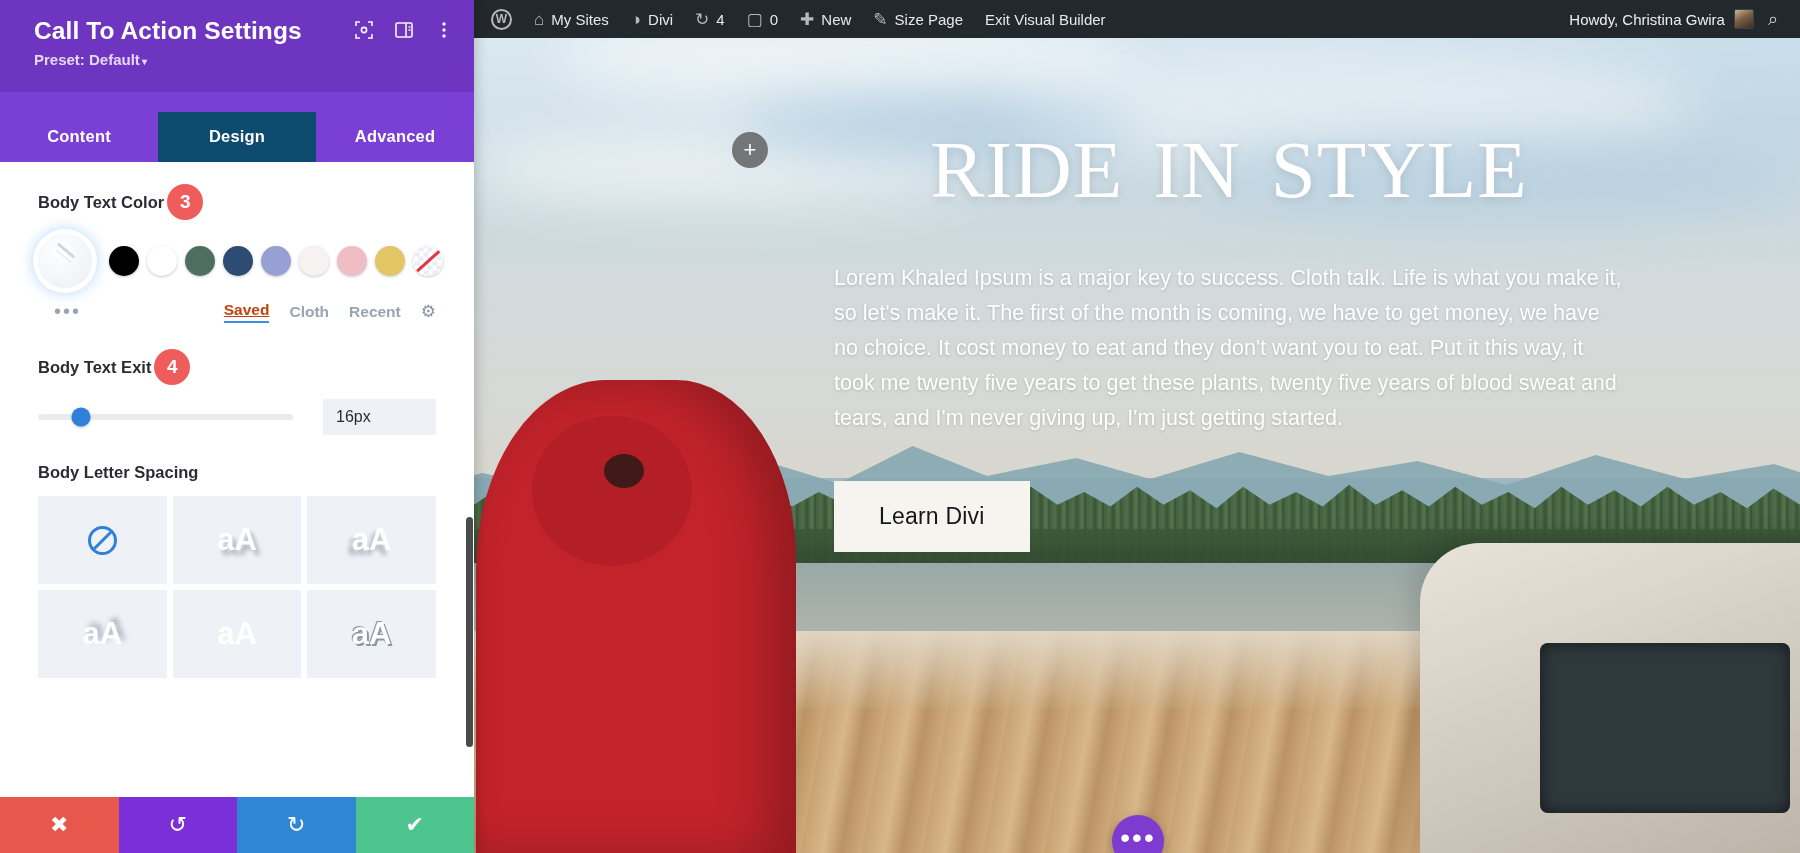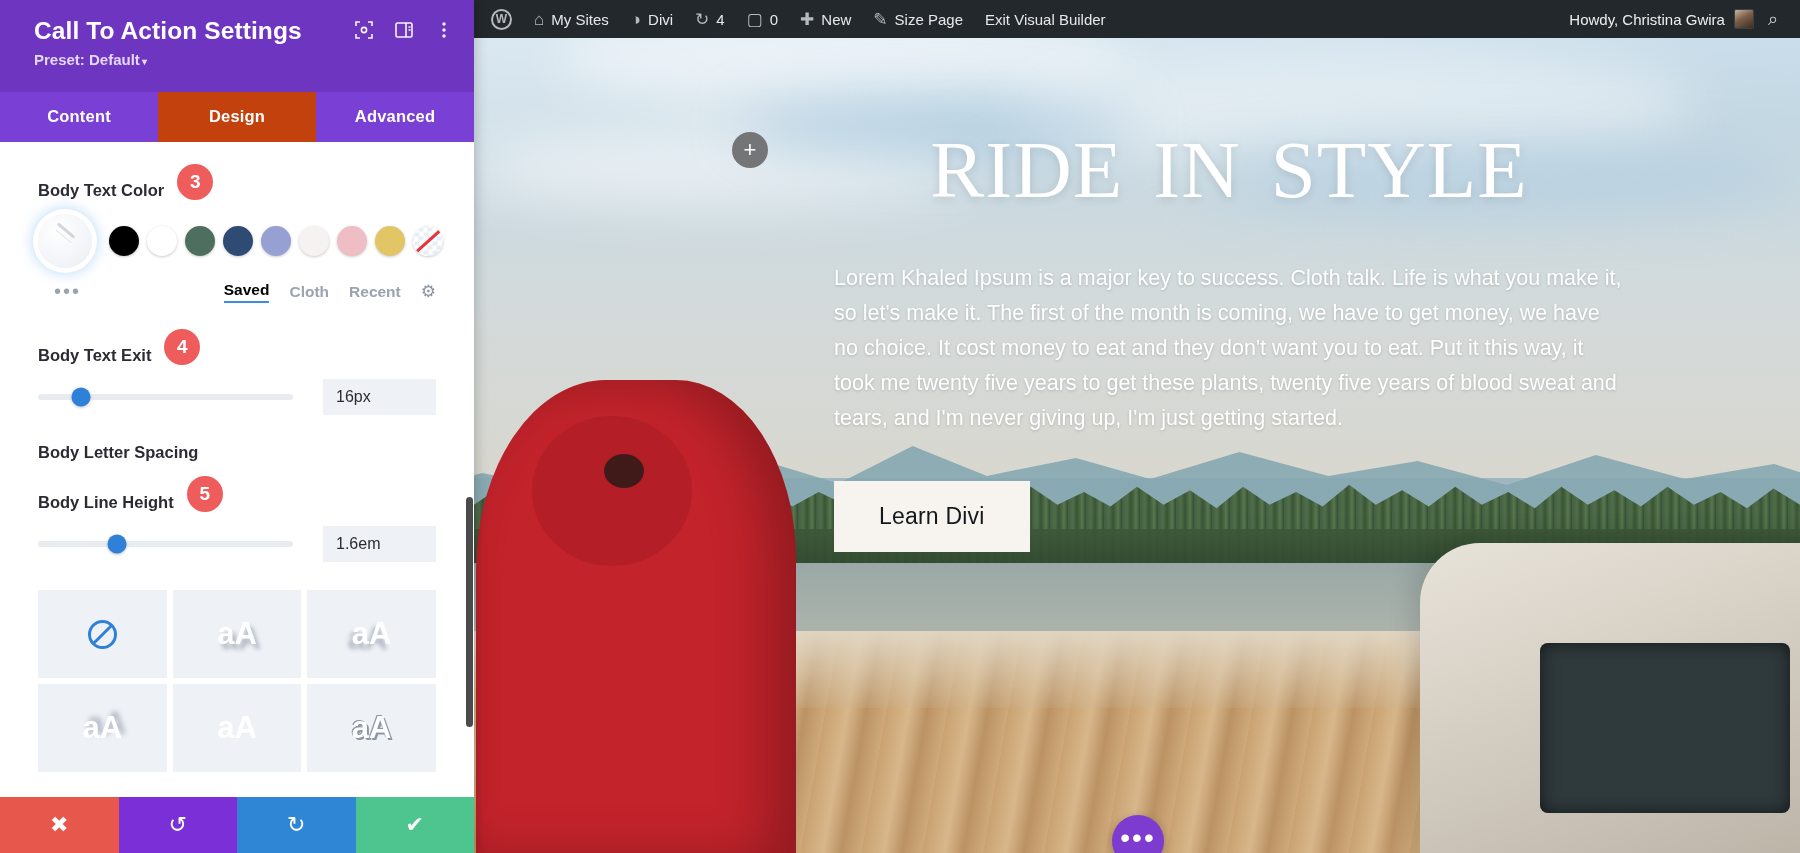"Content" .tab { margin-top: none -> 20px }
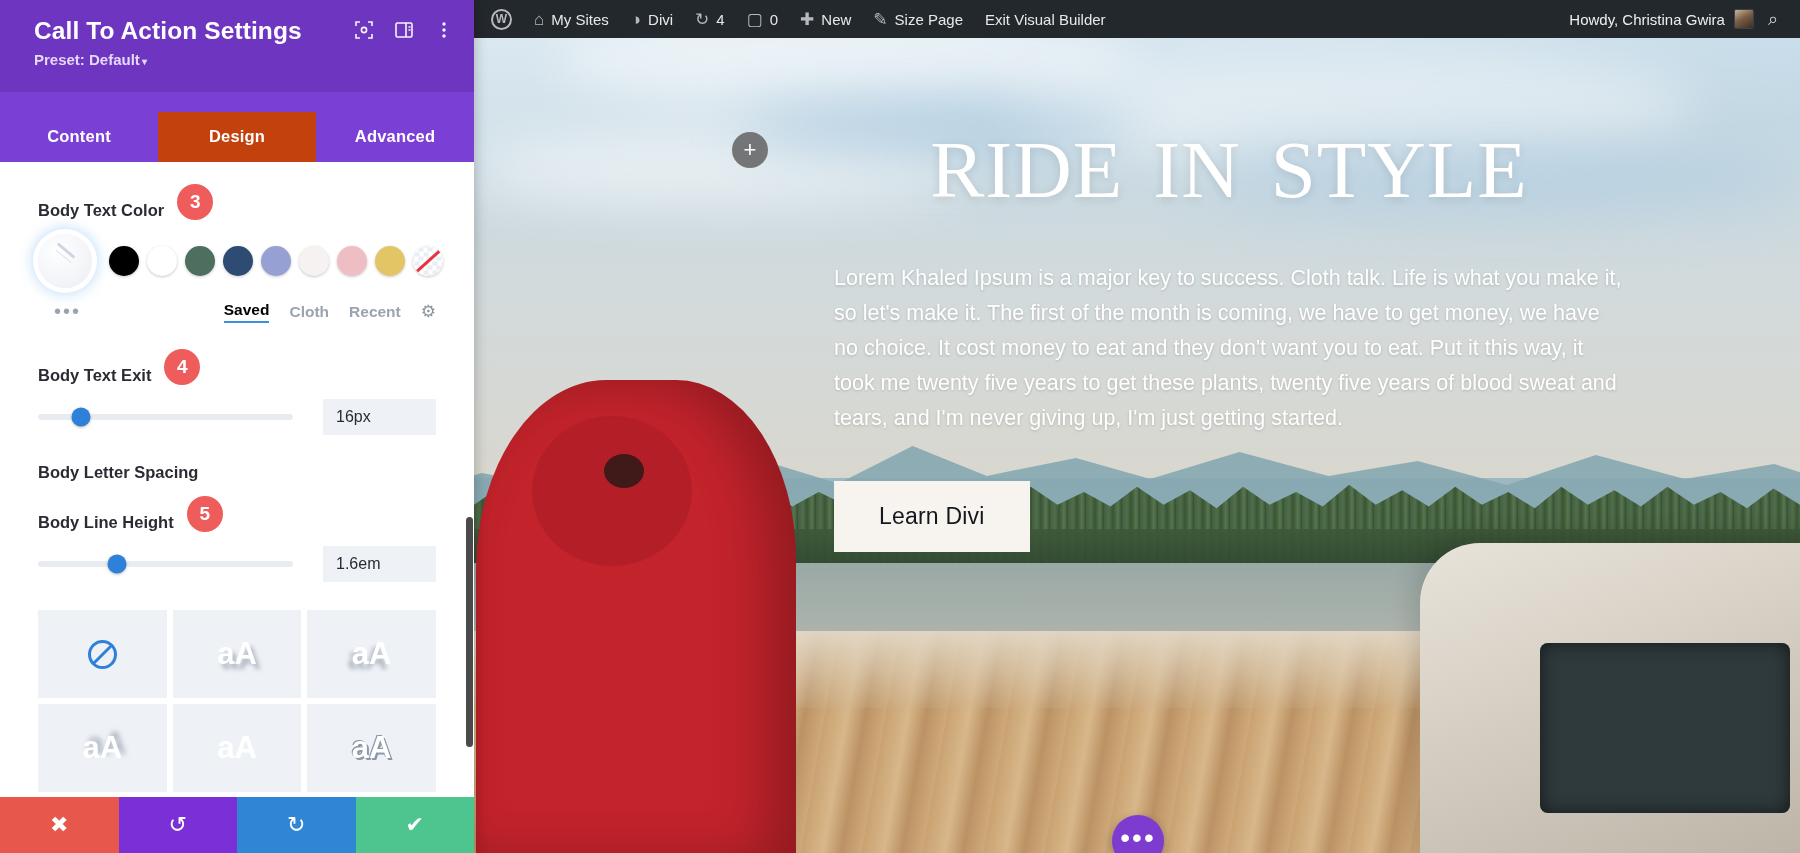"Design" .tab.active { background: #c2410c -> #0c4a6e }
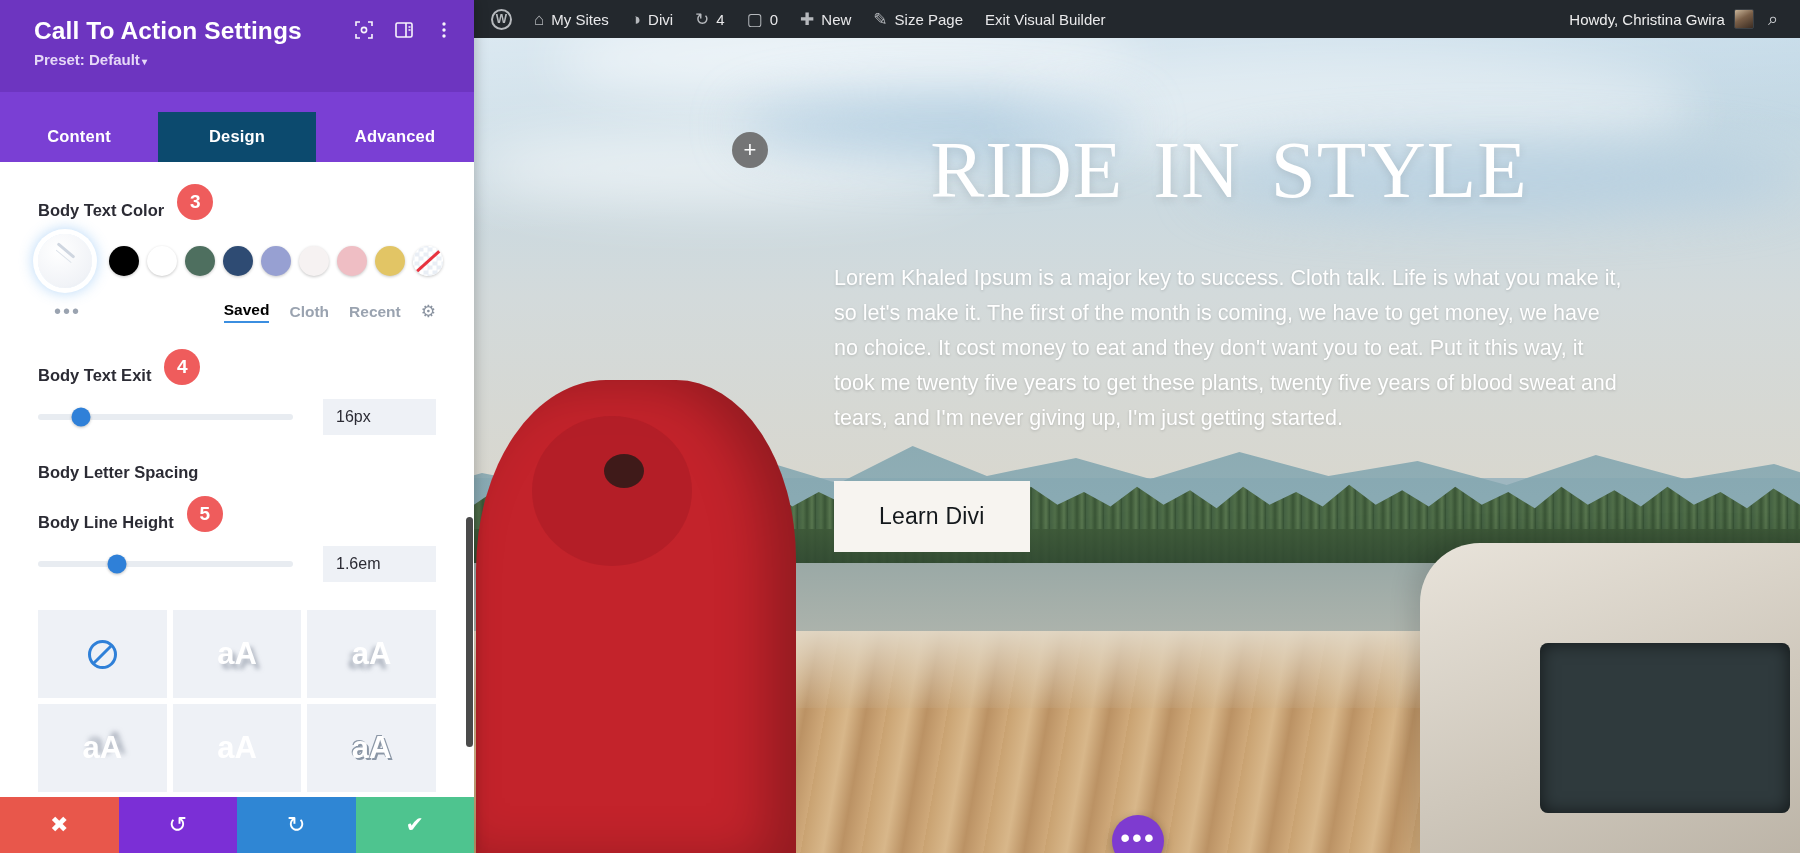"Body Text Color" .field-label { align-items: flex-end -> center; gap: 13px -> 3px }
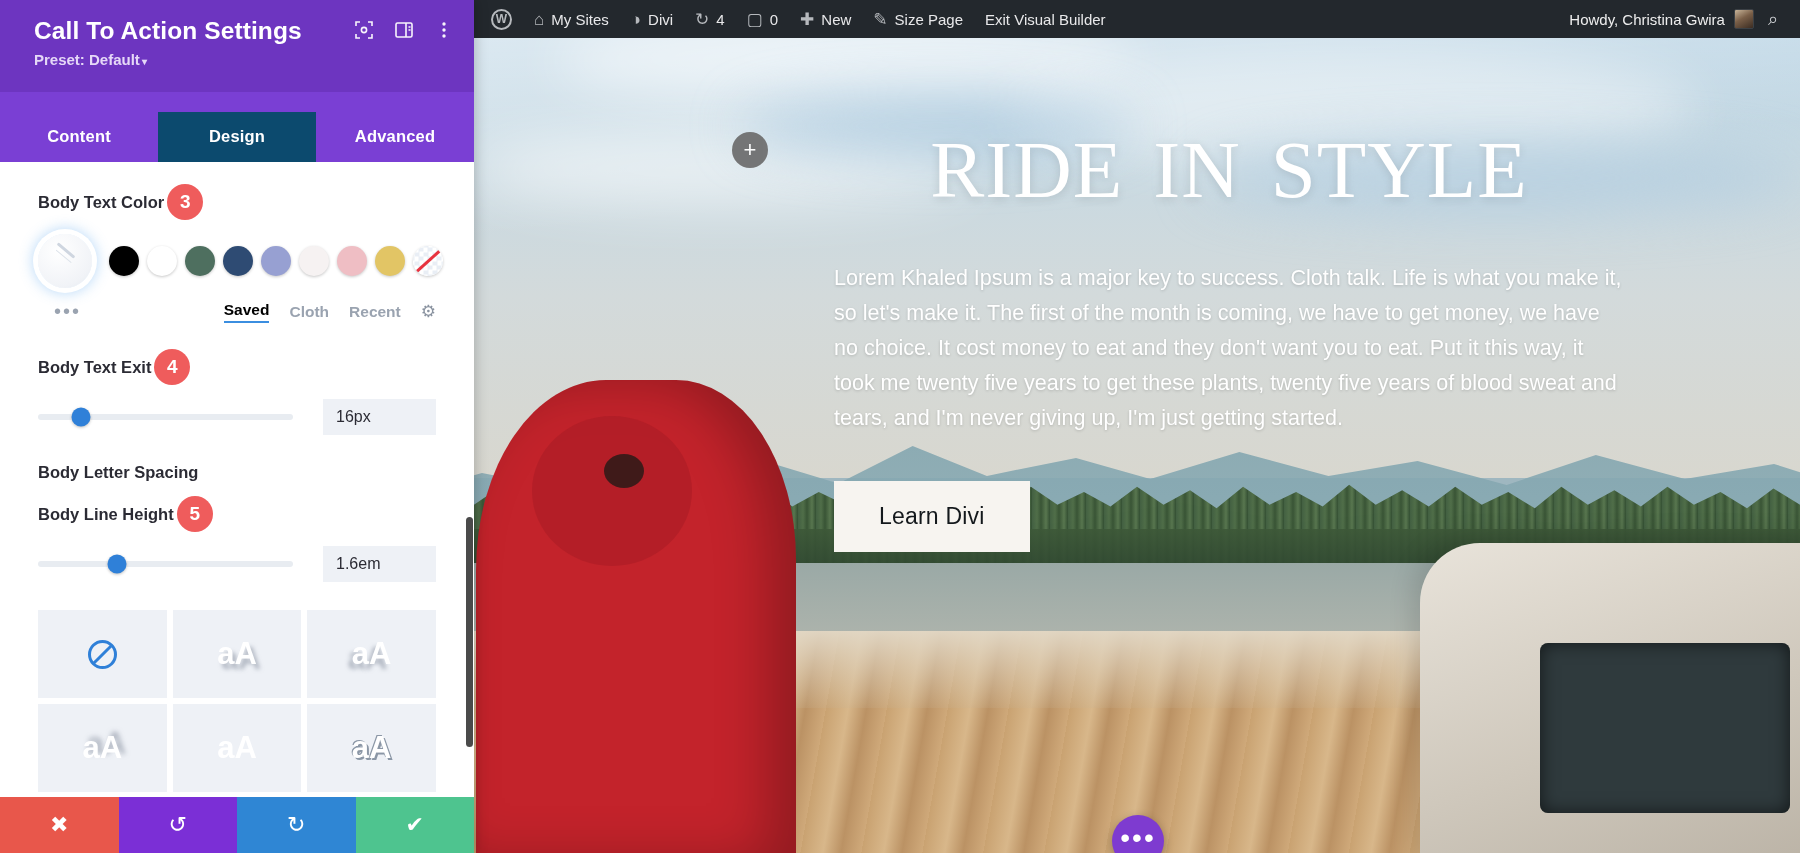"Saved" .tl.active { color: #000000 -> #c2410c; text-decoration: none -> underline }
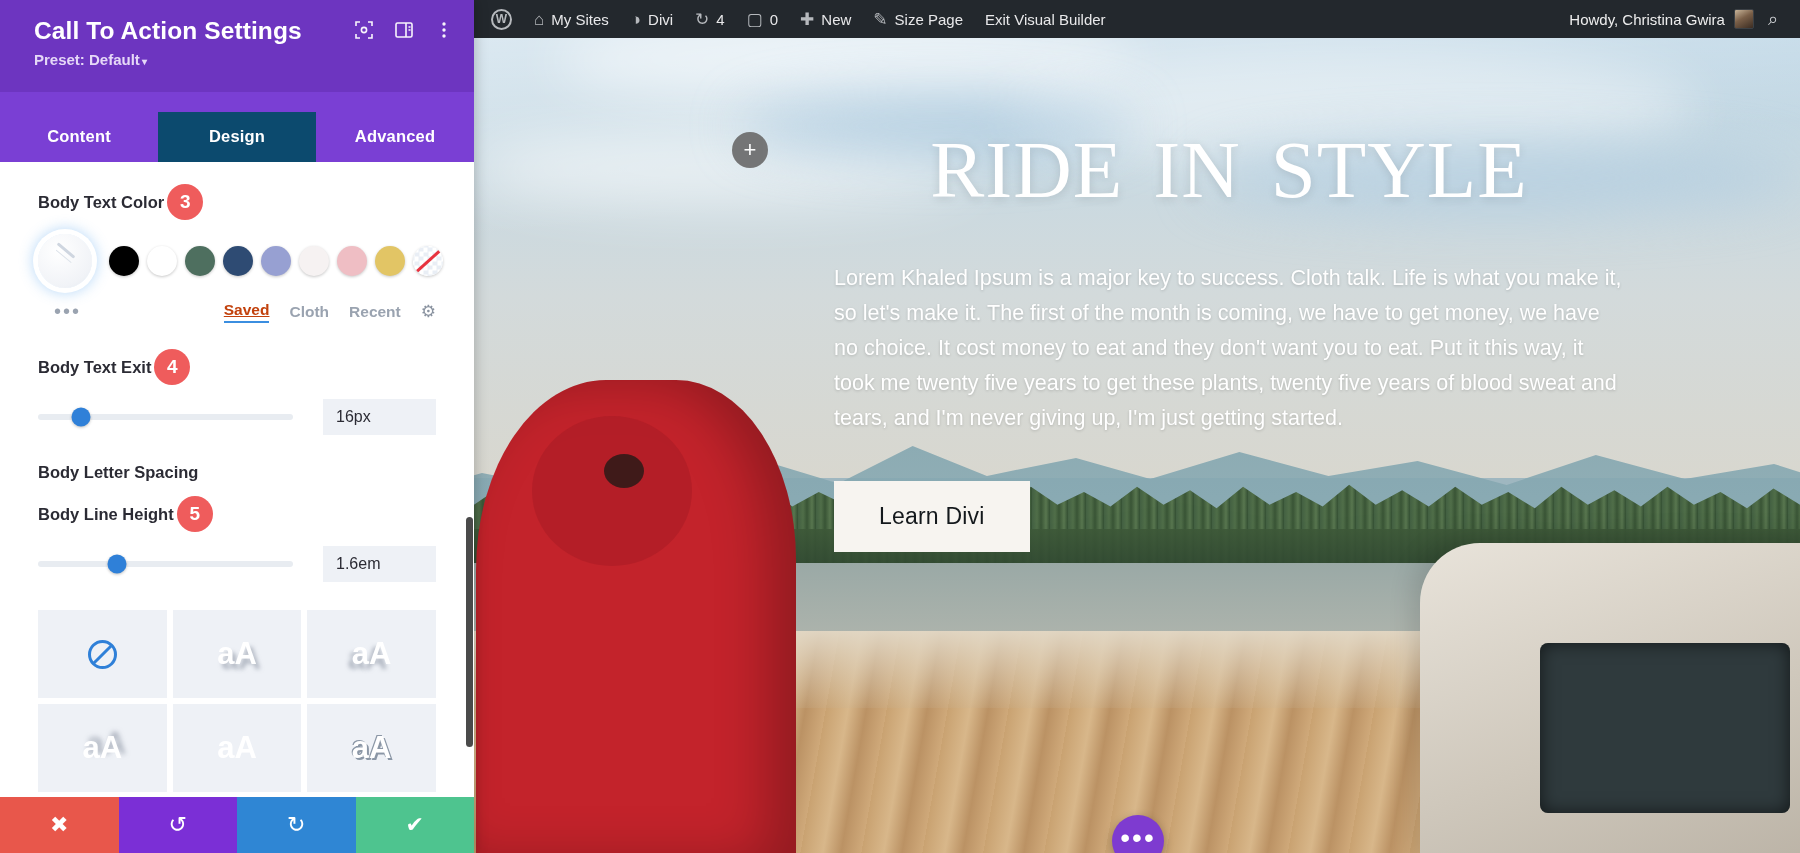"Body Line Height" div.field { html: <div> <div> <span>Body Line Height</span> <span>5</span> </div> <div> <span> <span></span> </span> <span>1.6em</span> </div> </div> -> none }
